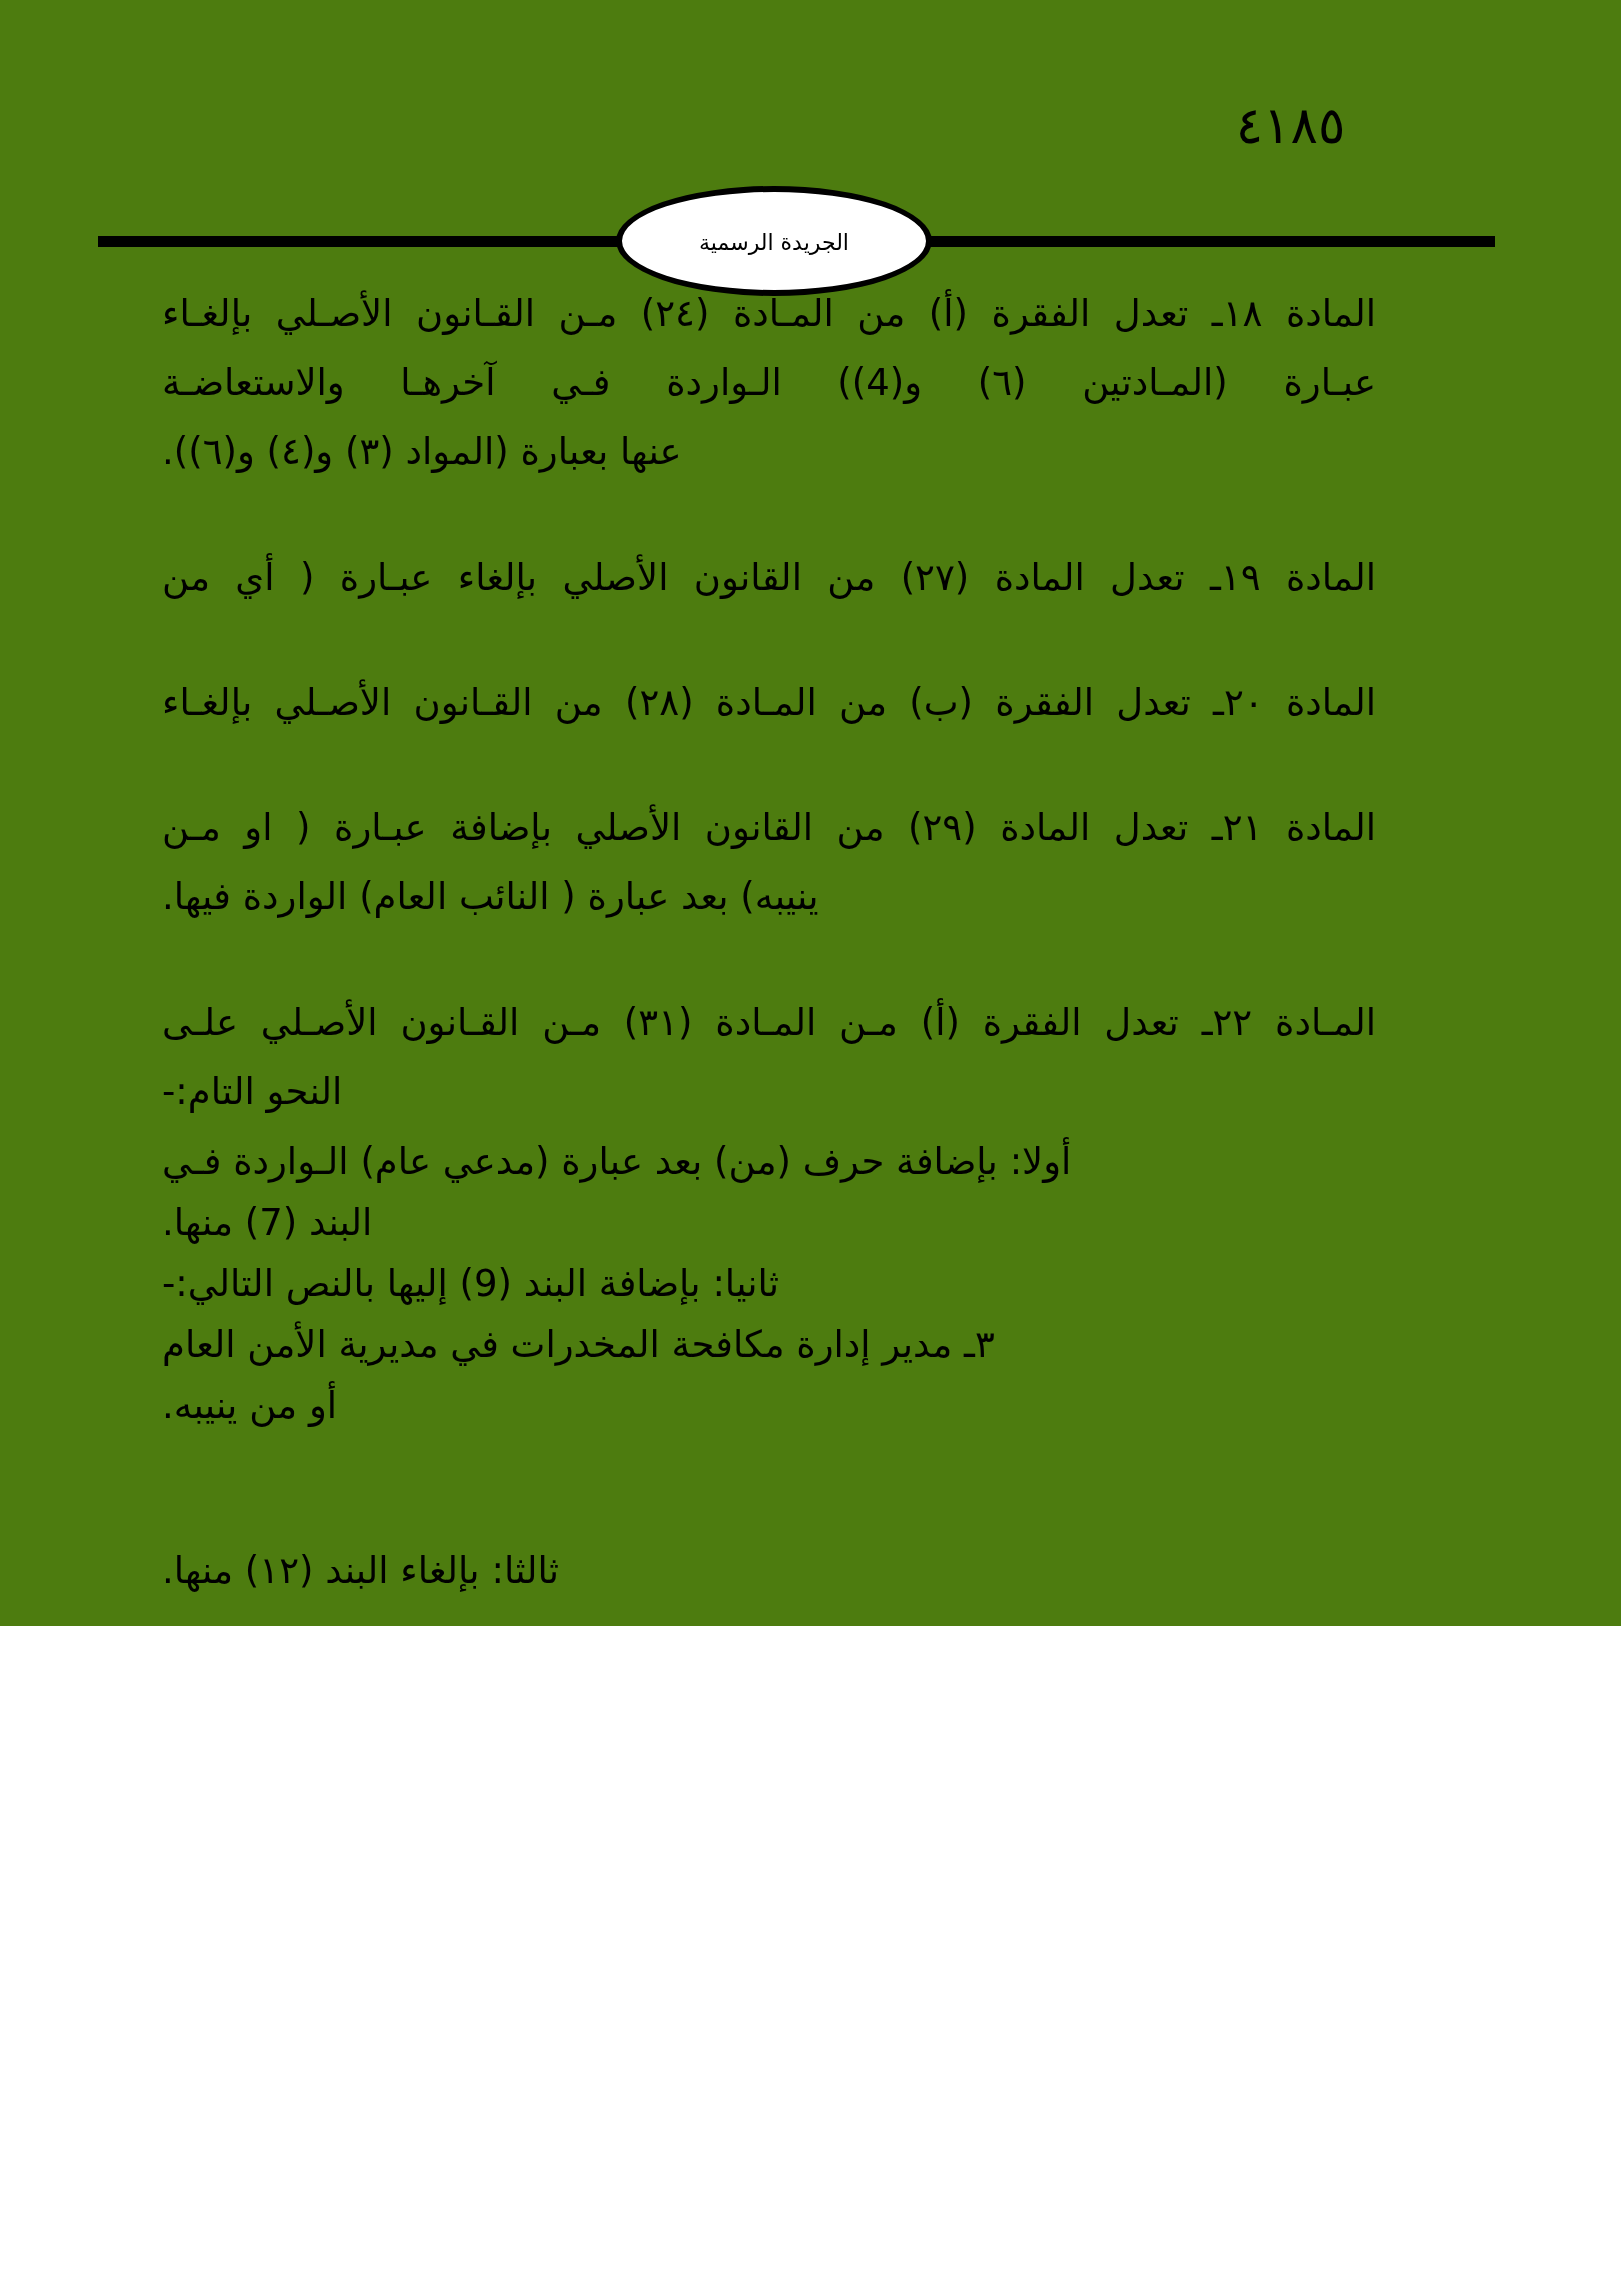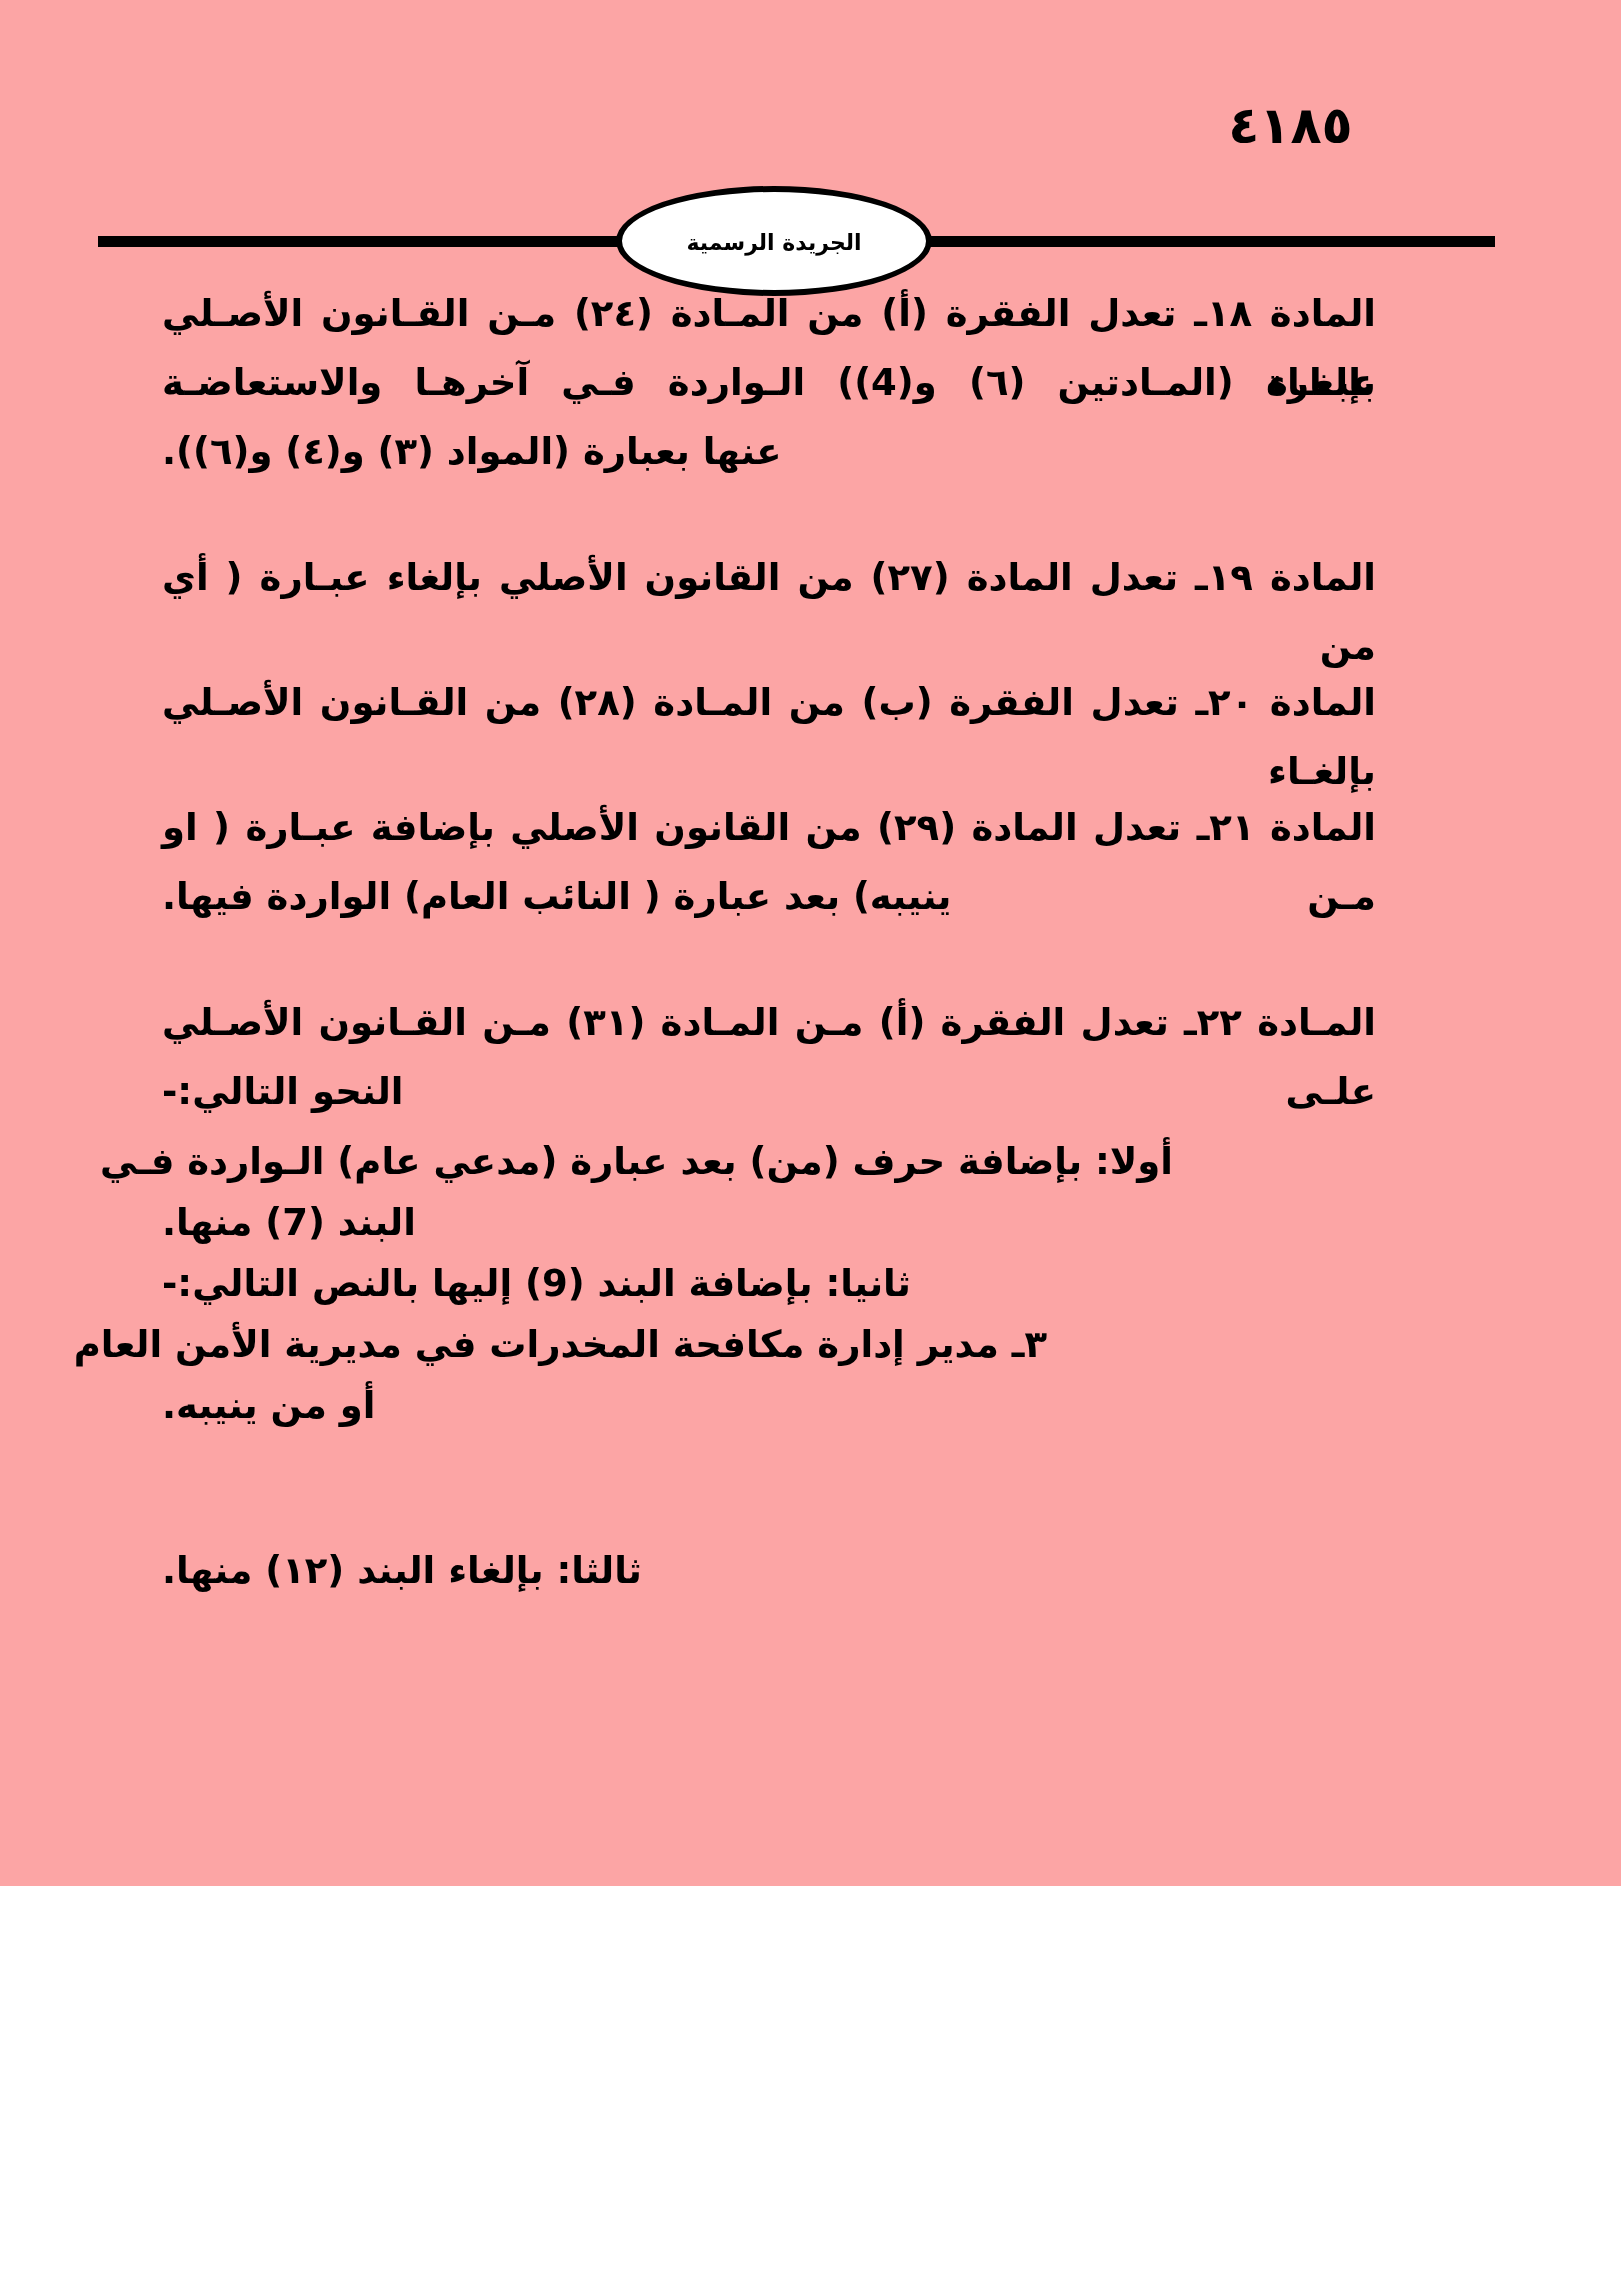"٤١٨٥" .page { background: #fca5a5 -> #4d7c0f; font-weight: bold -> normal; height: 1886px -> 1626px }
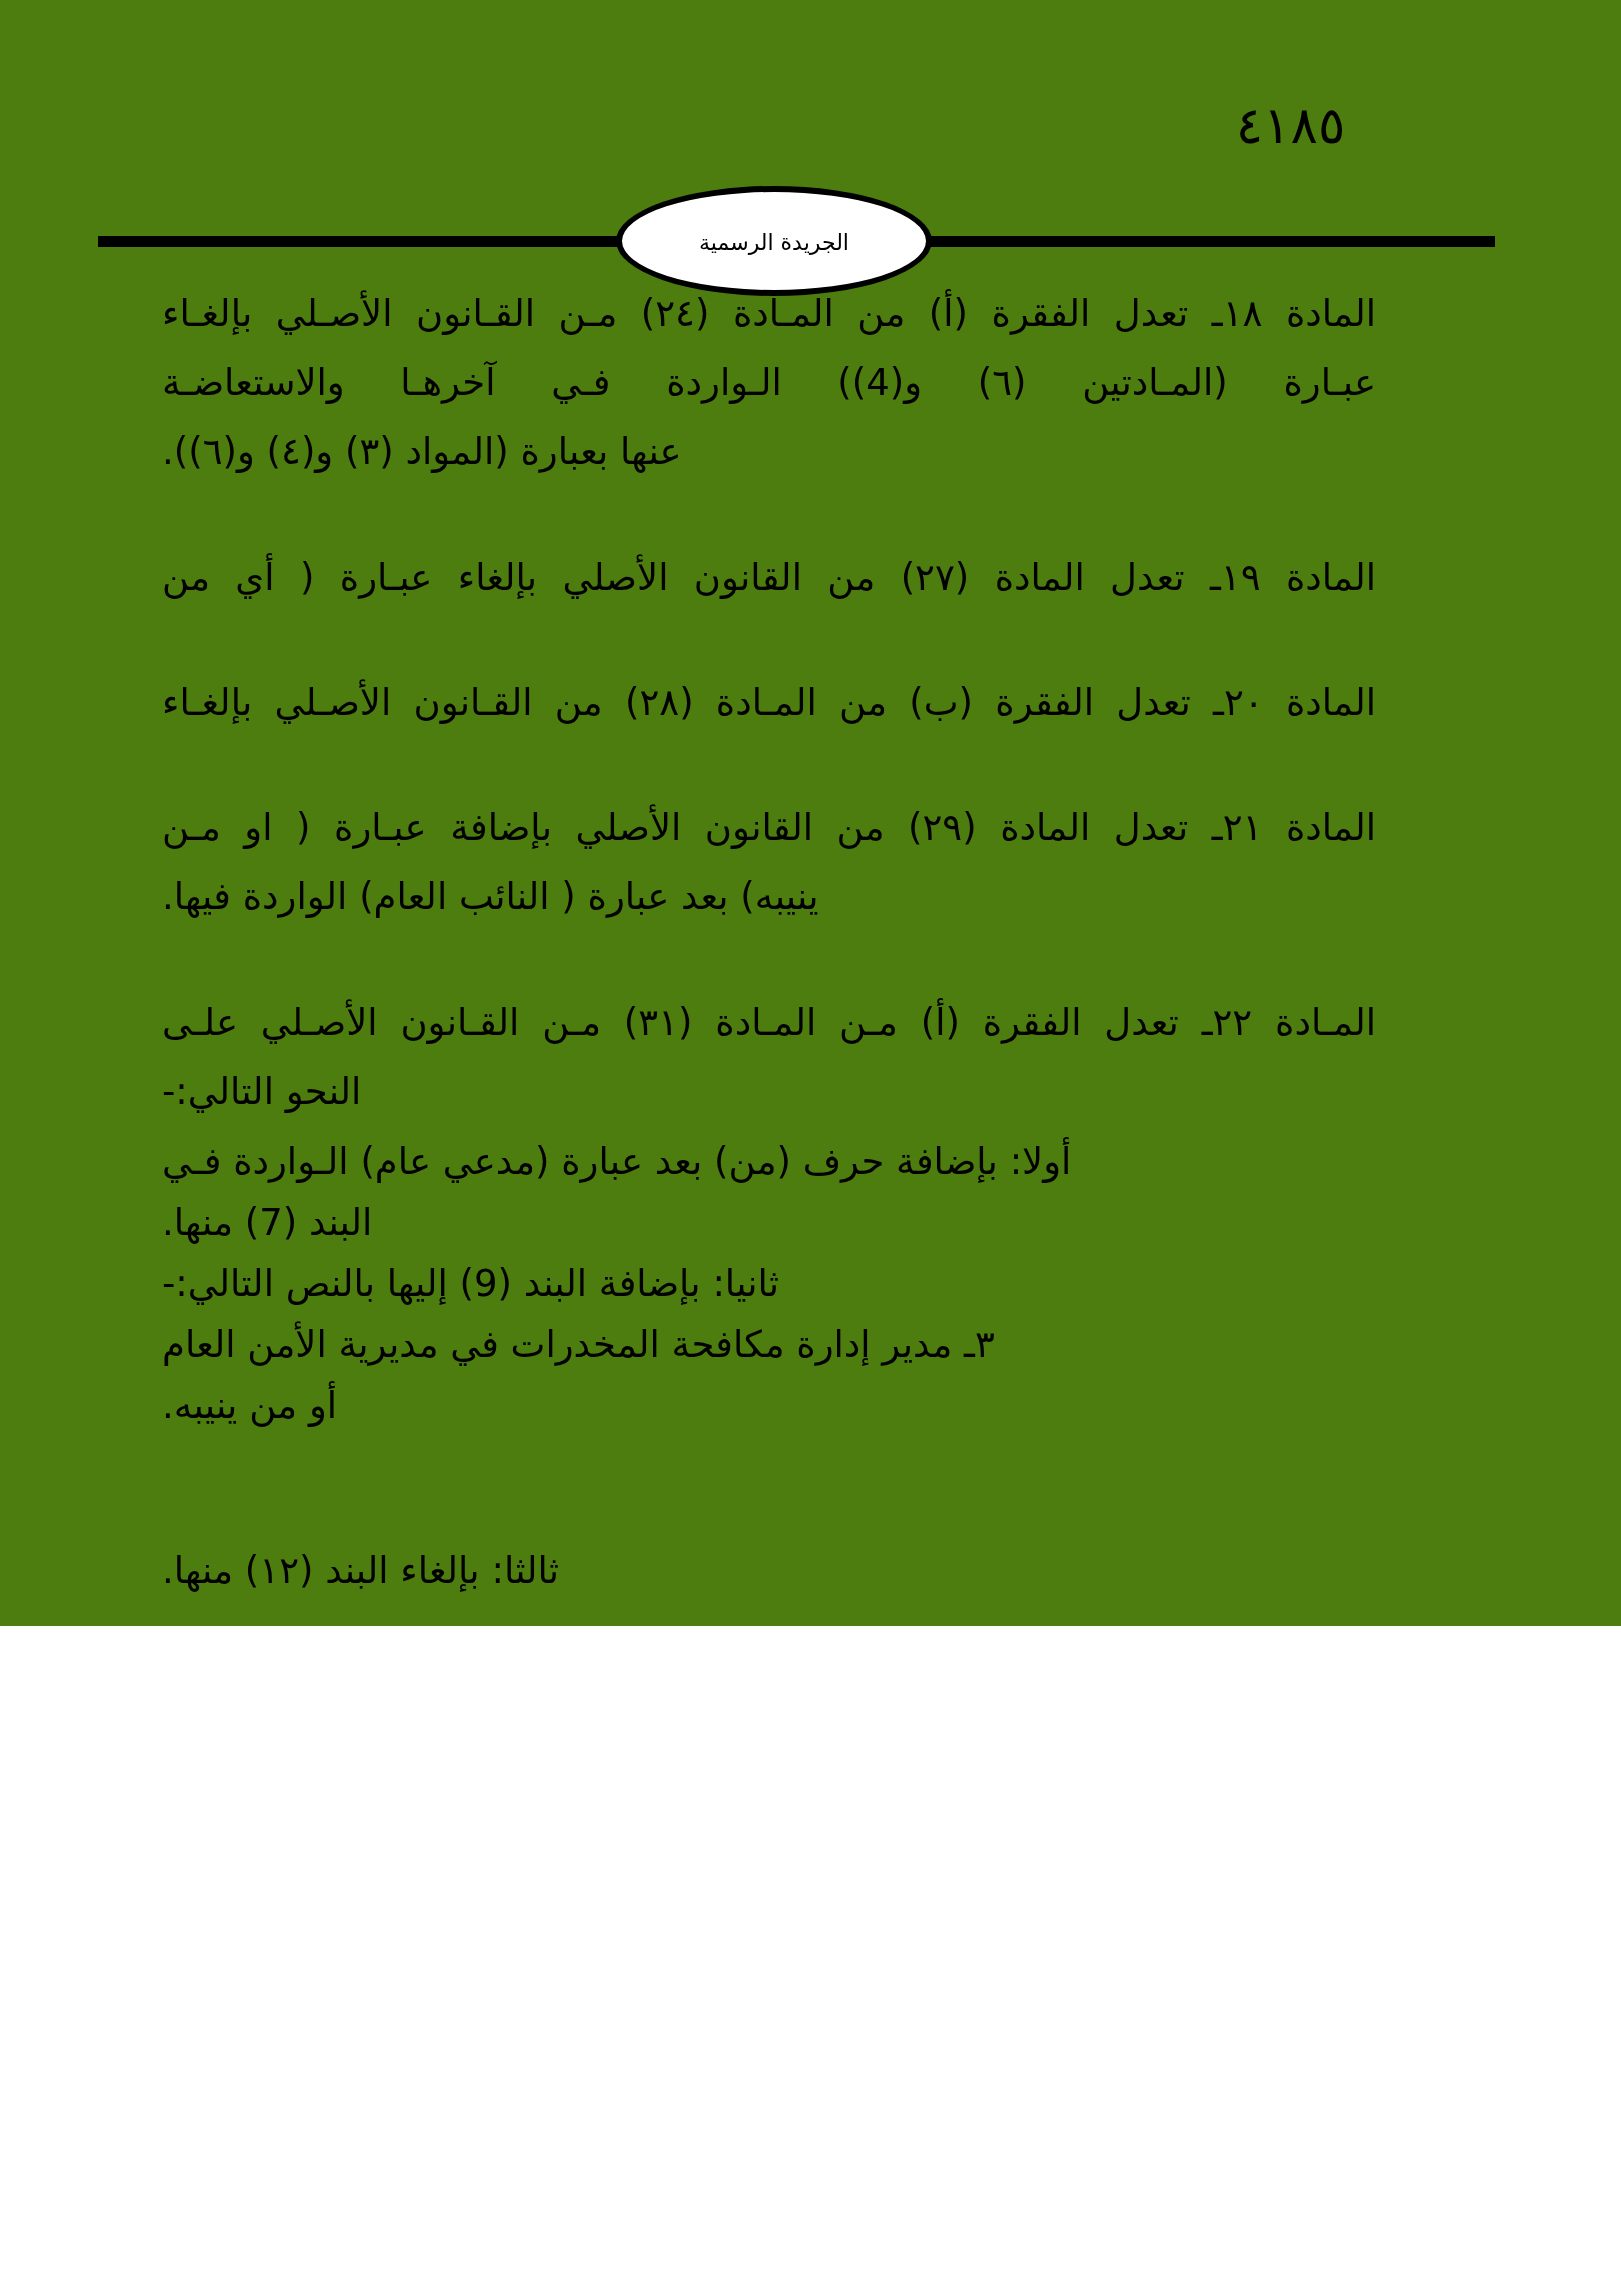"النحو التالي:-" div.line { text: التالي:- -> التام:- }
